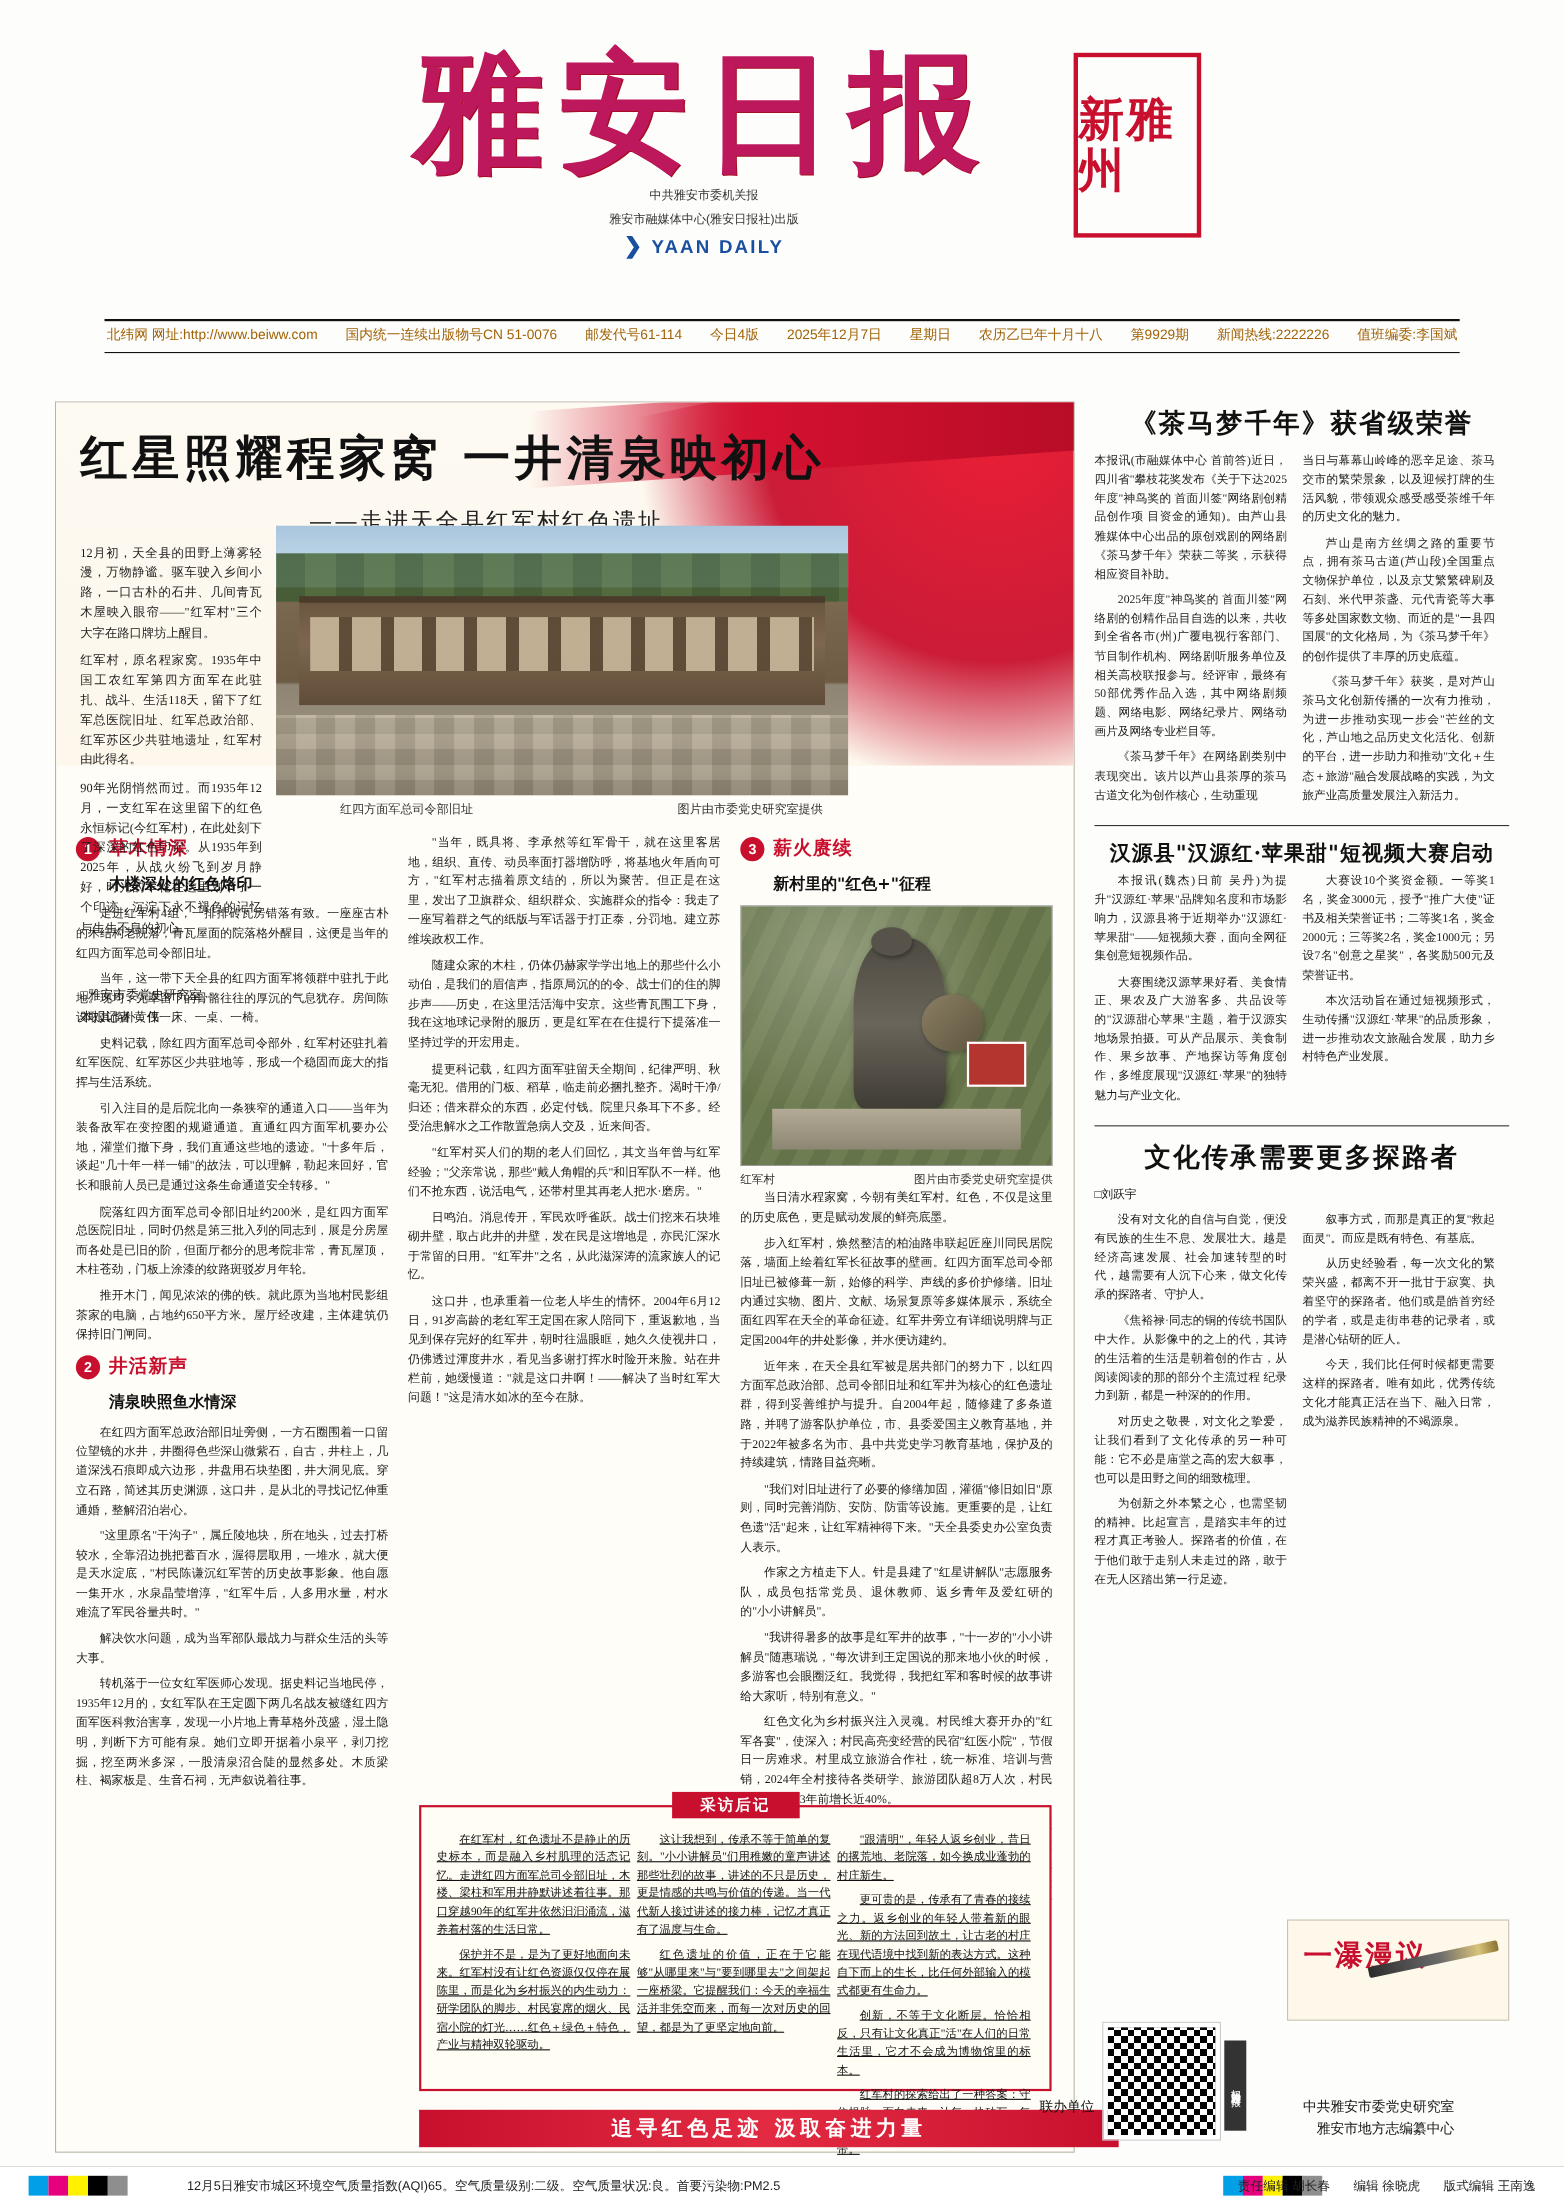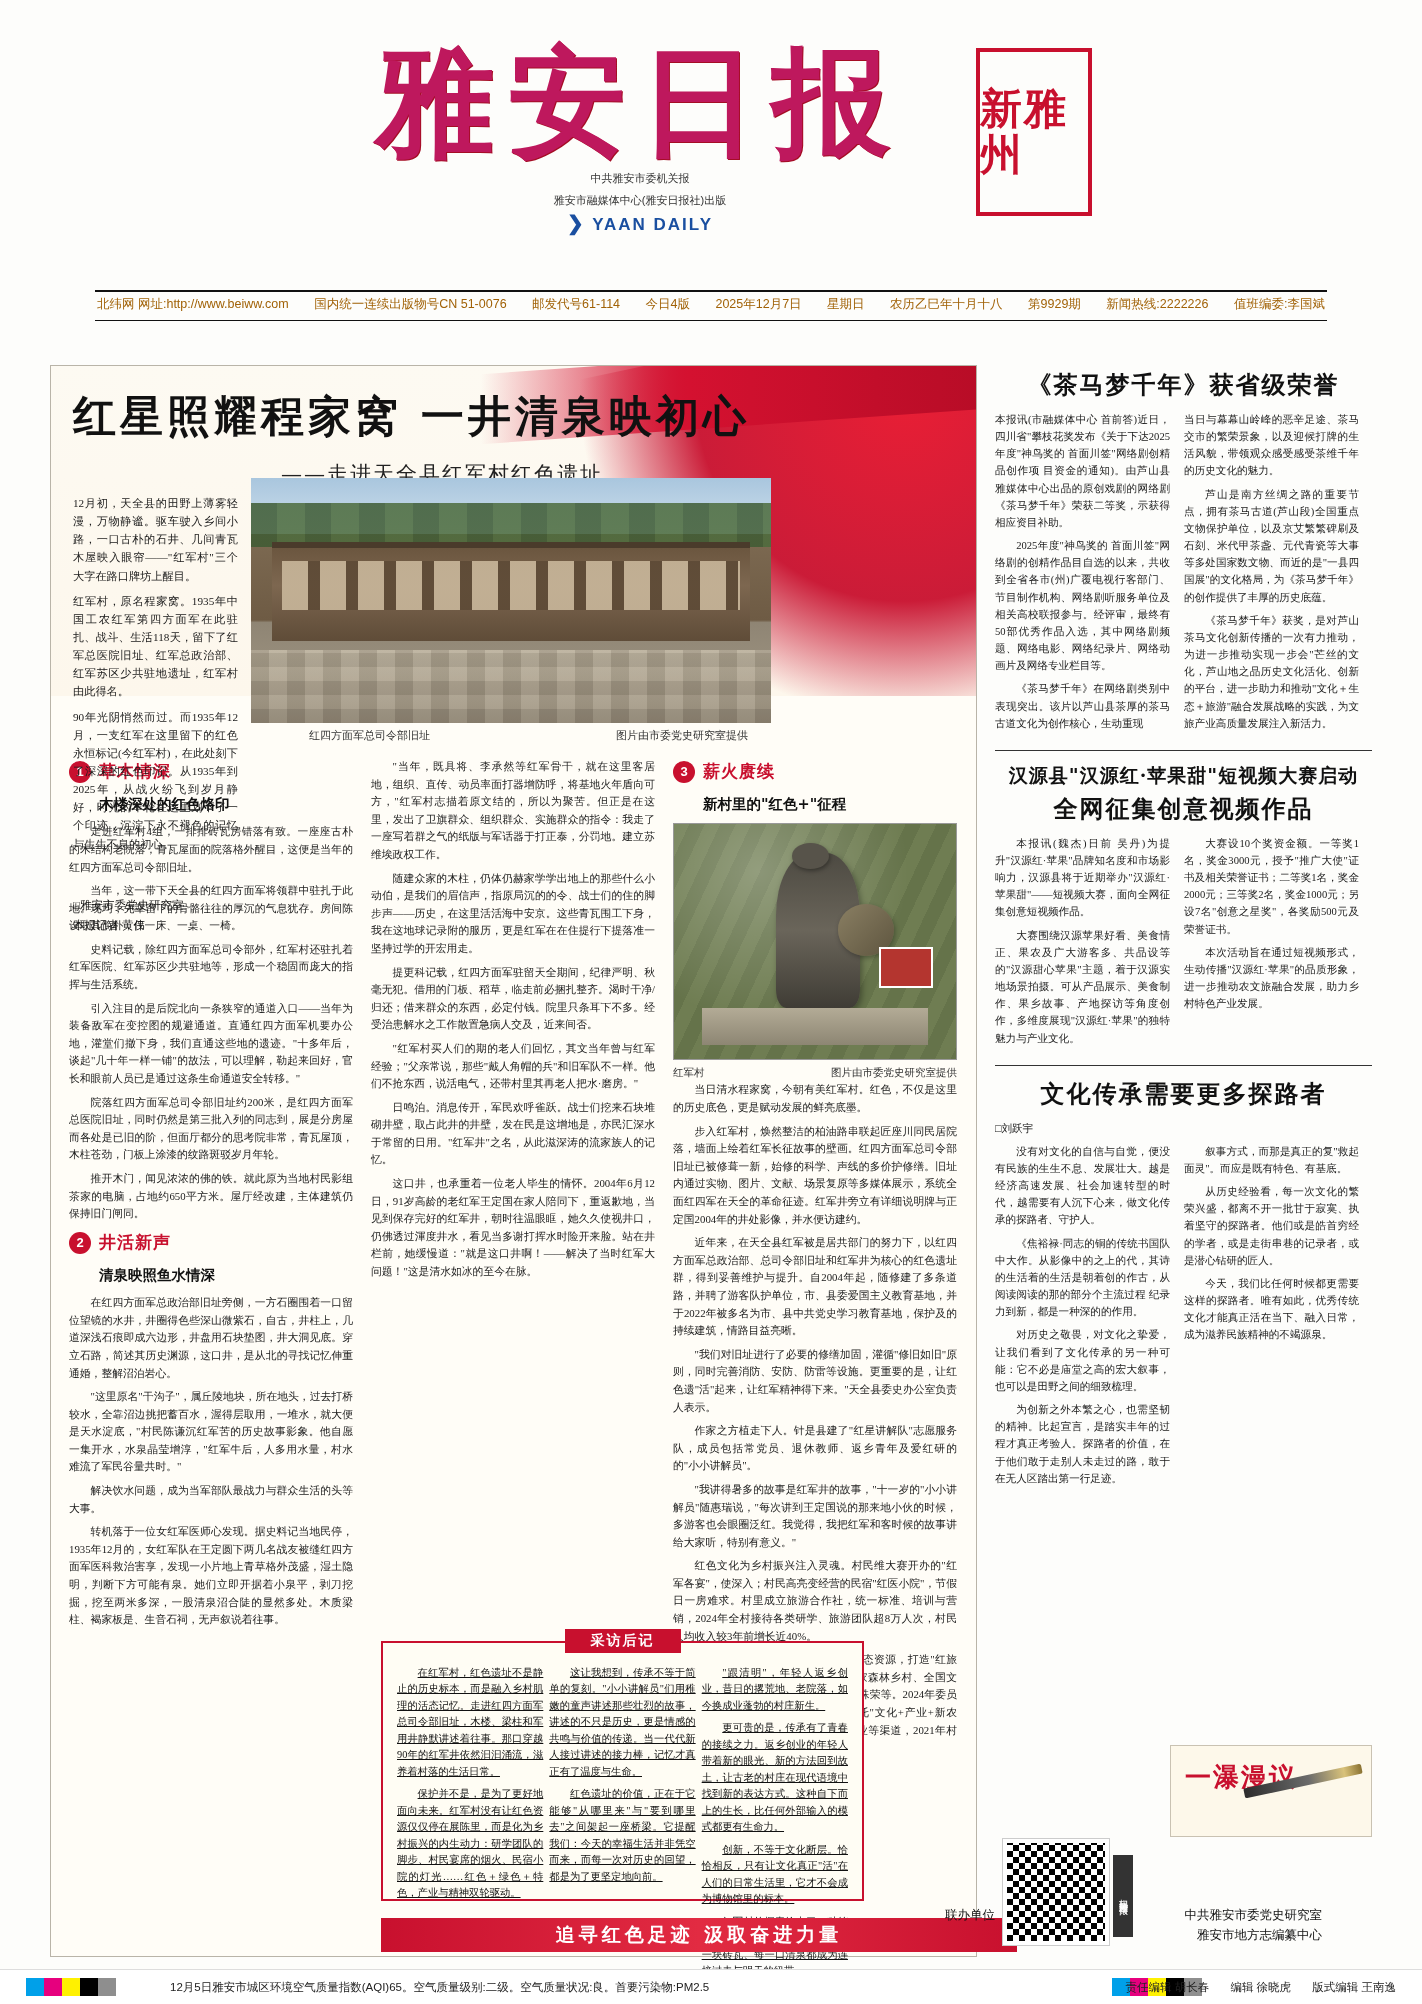"全网征集创意视频作品" div.r-head3 { html: <div>全网征集创意视频作品</div> -> none }
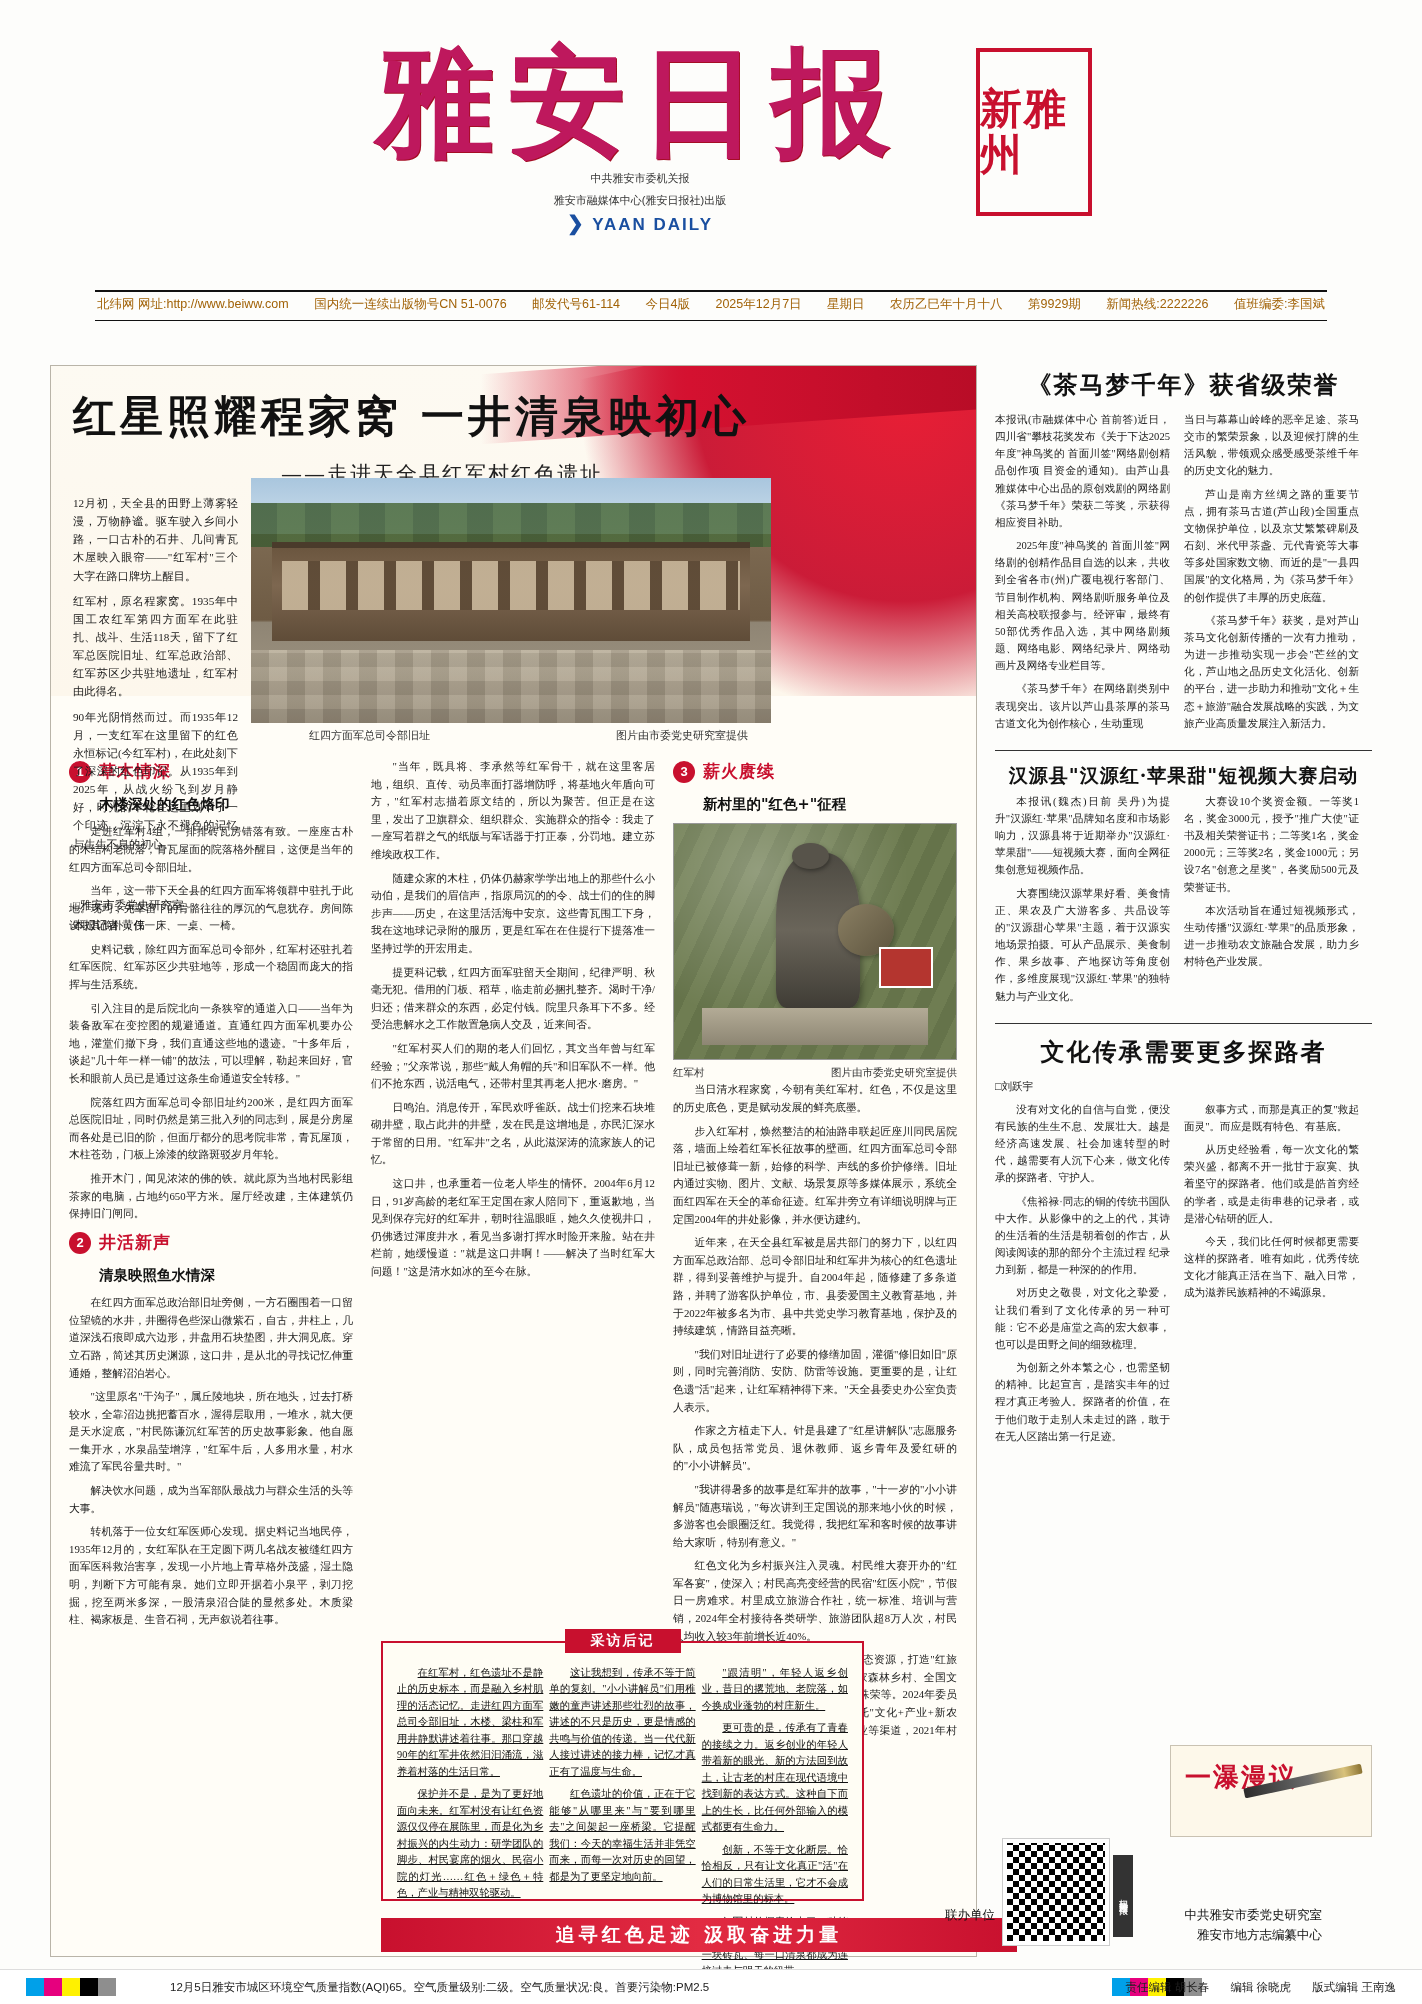"采访后记" .afterword { width: 483px -> 575px }
